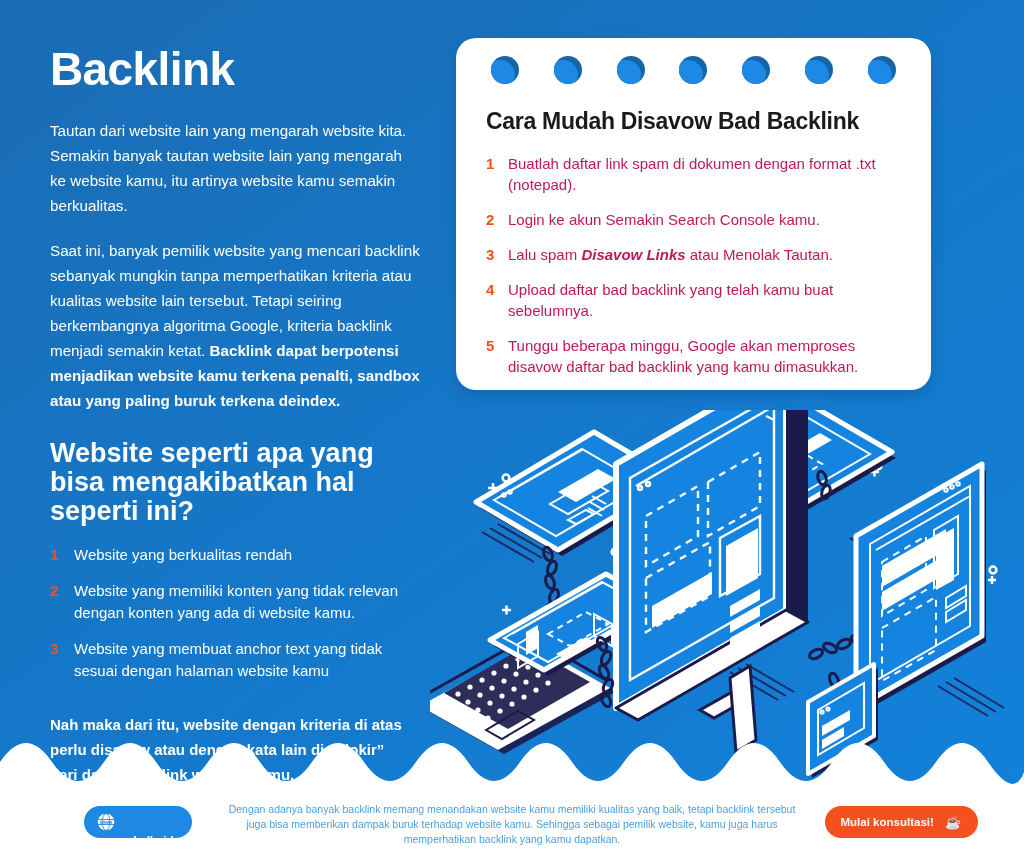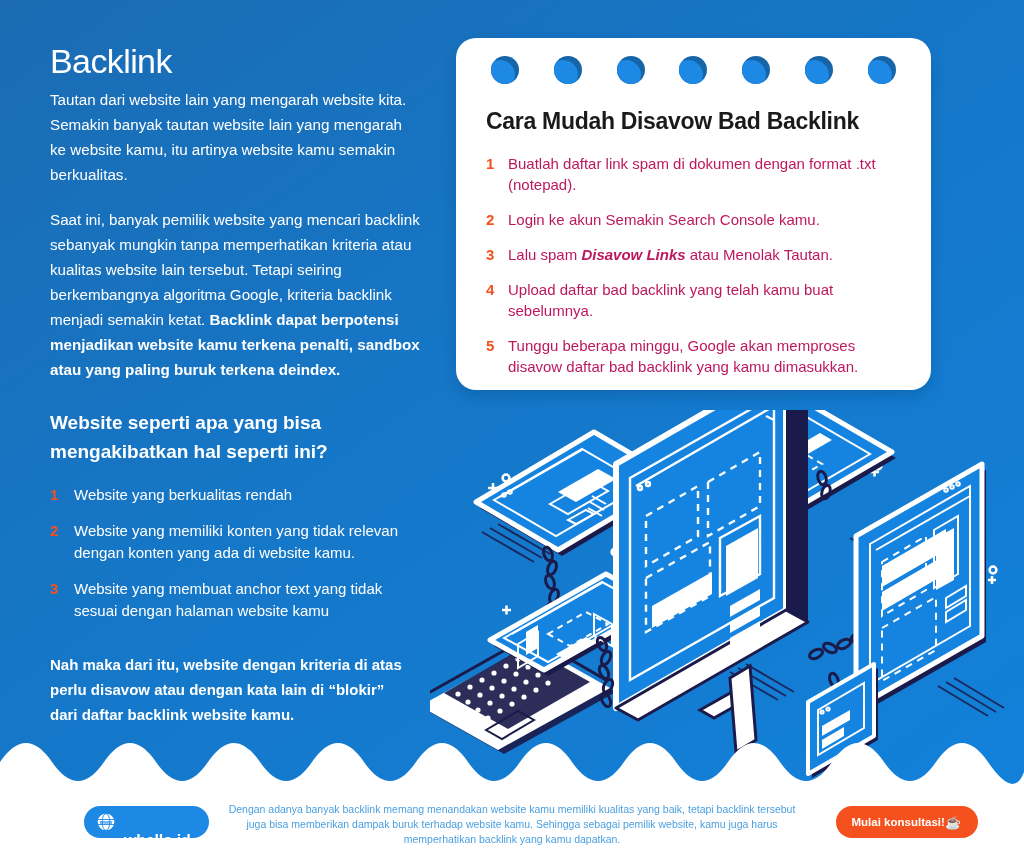"Backlink" .main-title { font-size: 34px -> 46px; font-weight: normal -> bold; margin-bottom: 6px -> 22px }
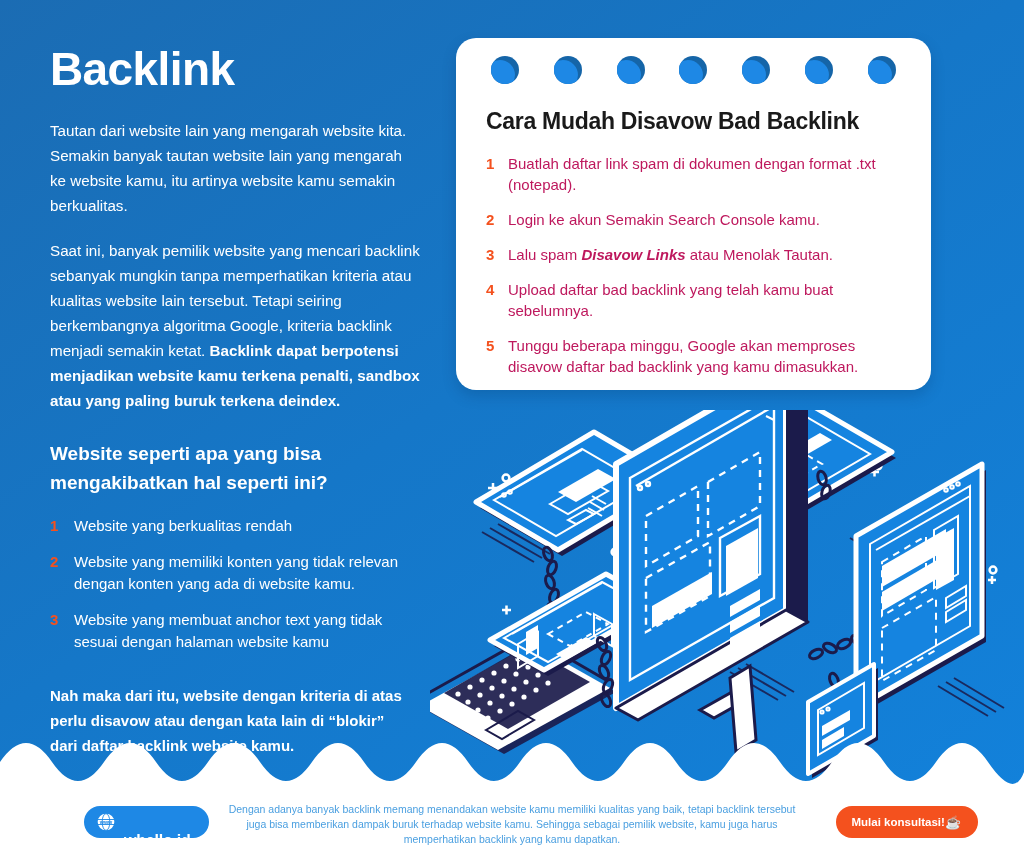"Website seperti apa yang bisa" .section-title { font-size: 19px -> 27px }
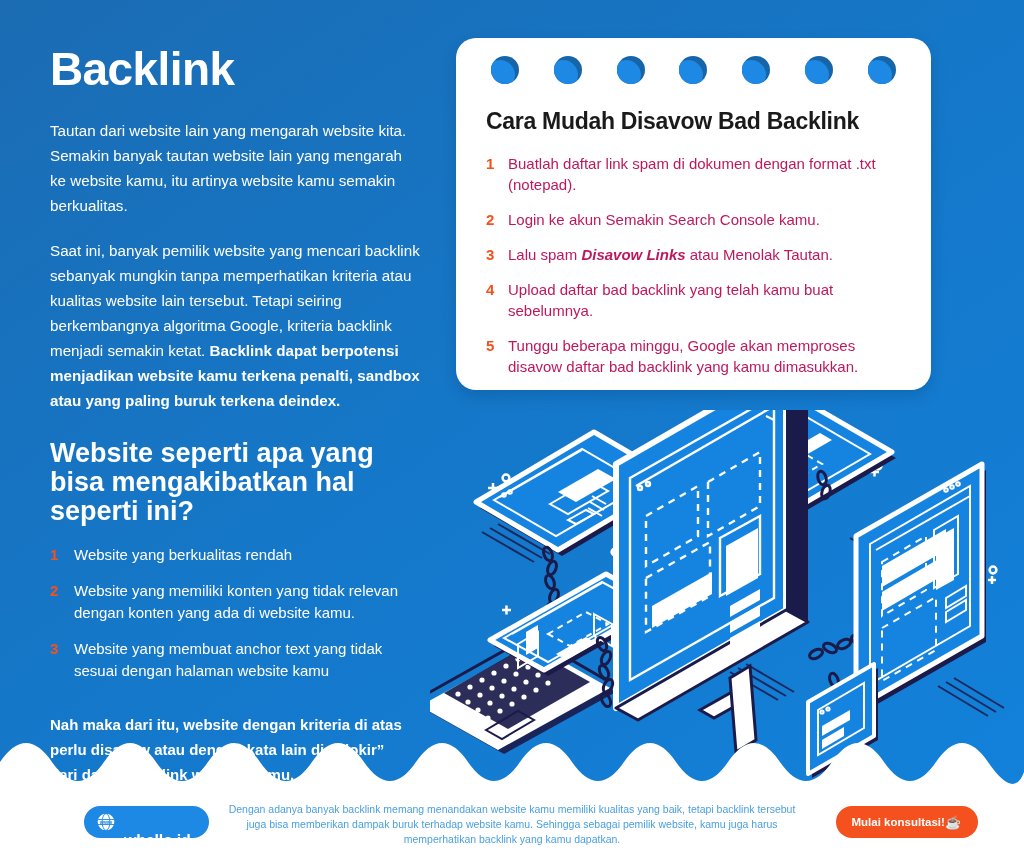"Mulai konsultasi!" .cta-button { gap: 1px -> 12px }
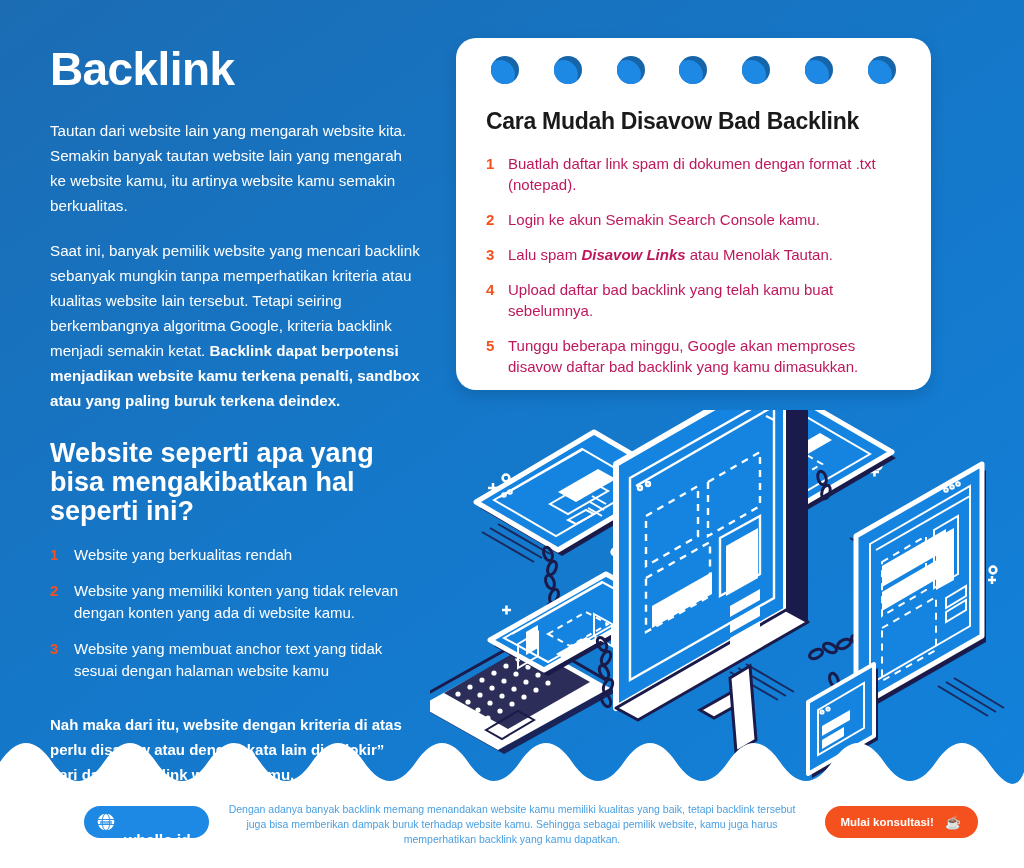"whello.id" .logo-text { font-size: 16px -> 12px }
